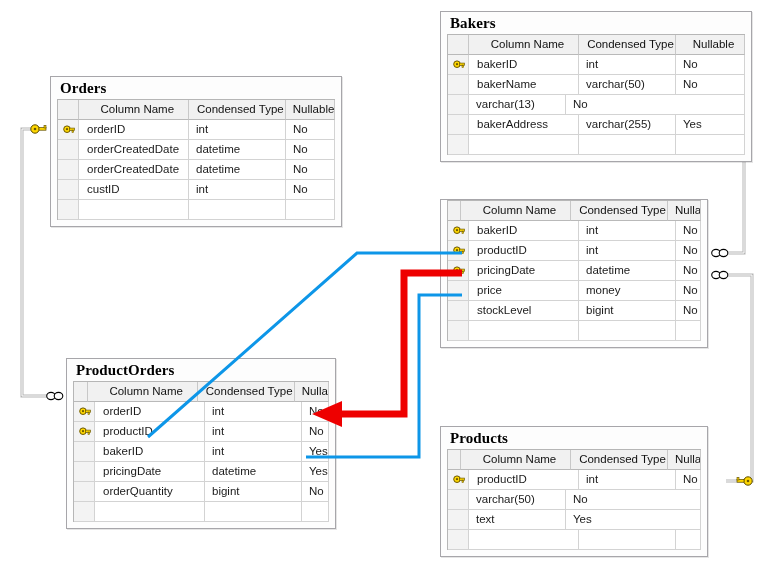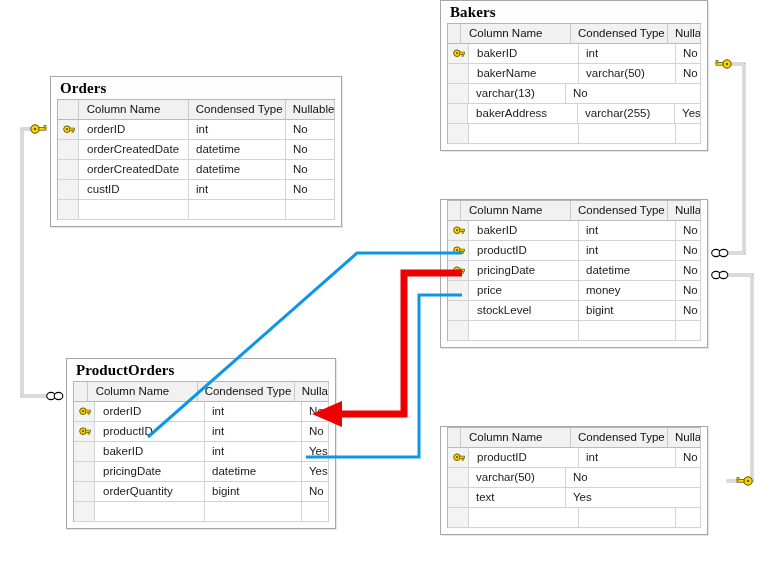"Bakers" div.tbl { top: 0 -> 11px; width: 268px -> 312px }
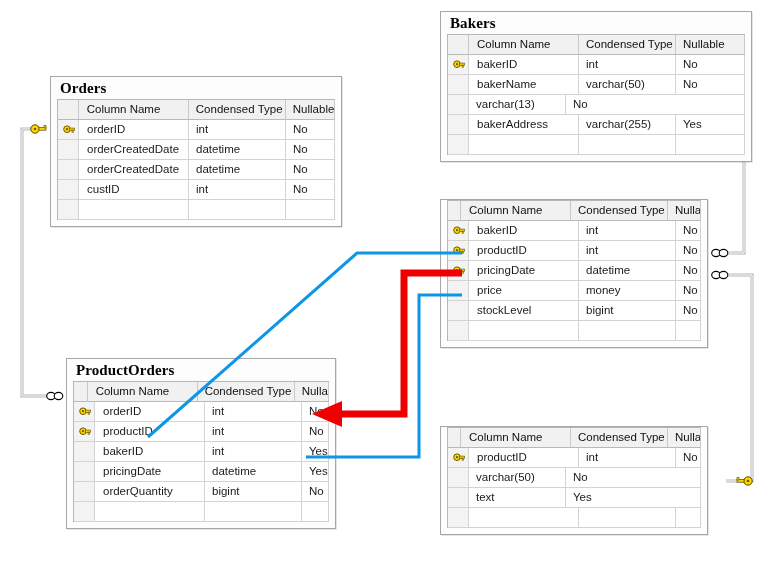"Column Name" .hdr > div { text-align: none -> center }
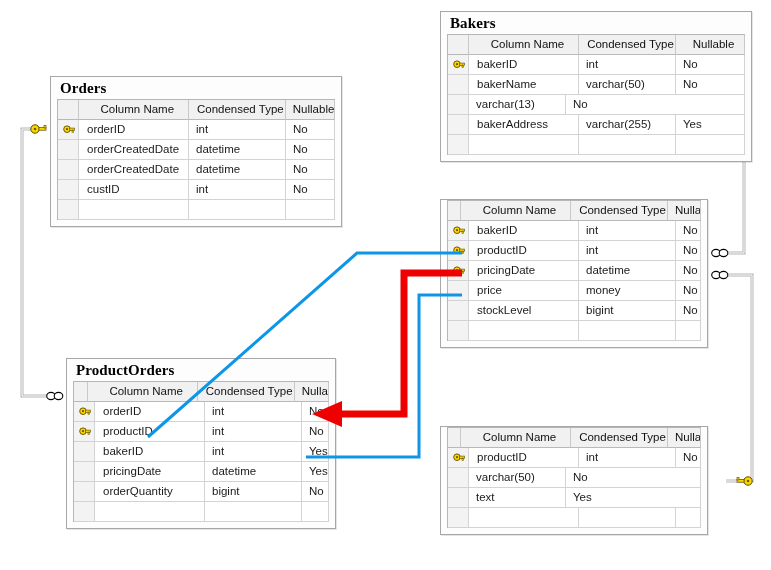"Products" div.tbl-title { html: none -> <div>Products</div> }
